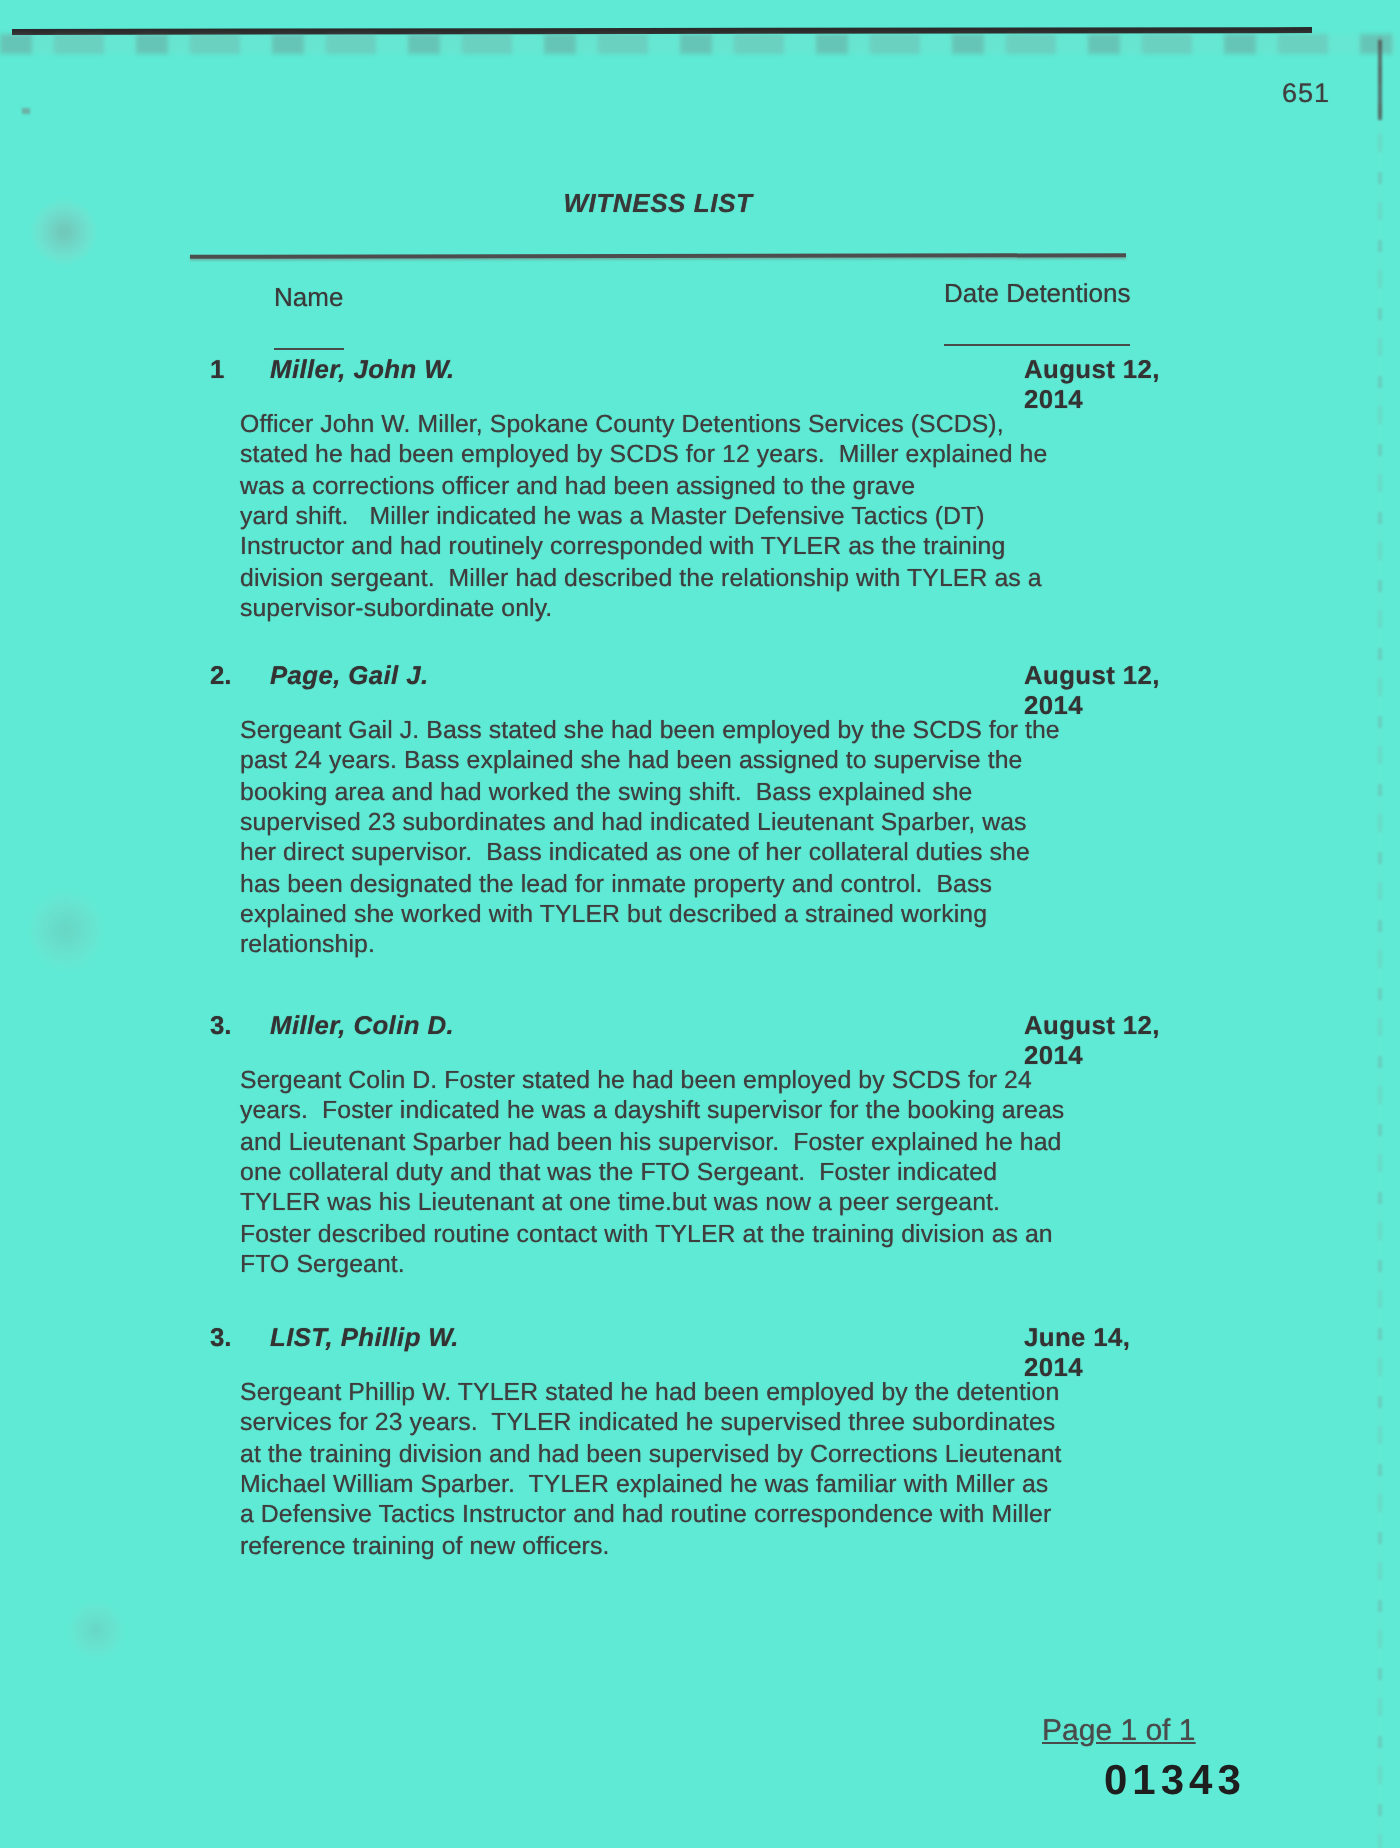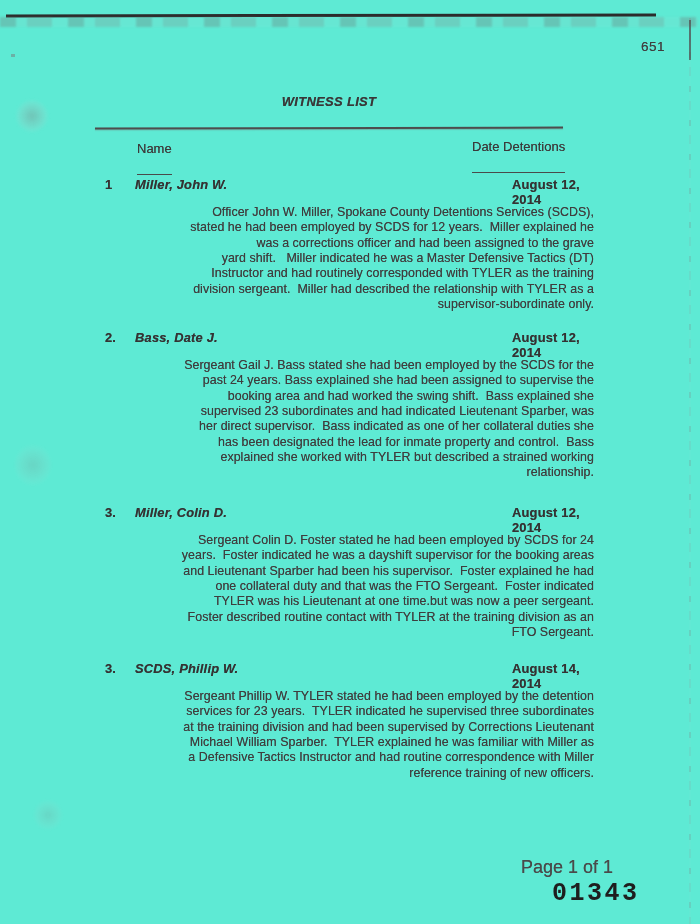"Officer John W. Miller, Spokane" .entry-body { margin: 12px 0 0 35px -> 12px 0 0 16px; text-align: right -> none }
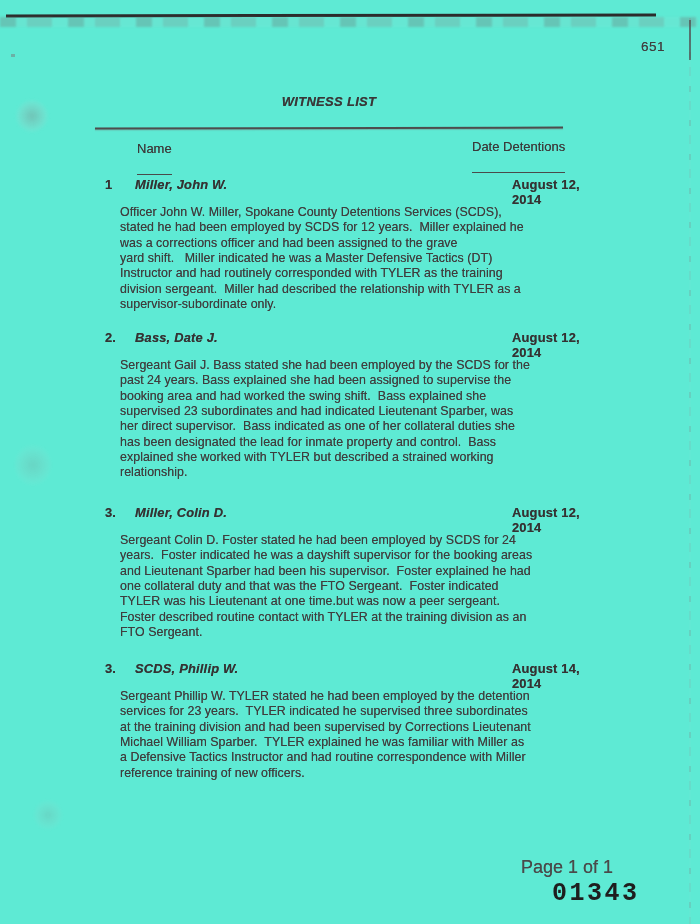"Bass, Date J." span.entry-name { text: Bass, Date -> Page, Gail }
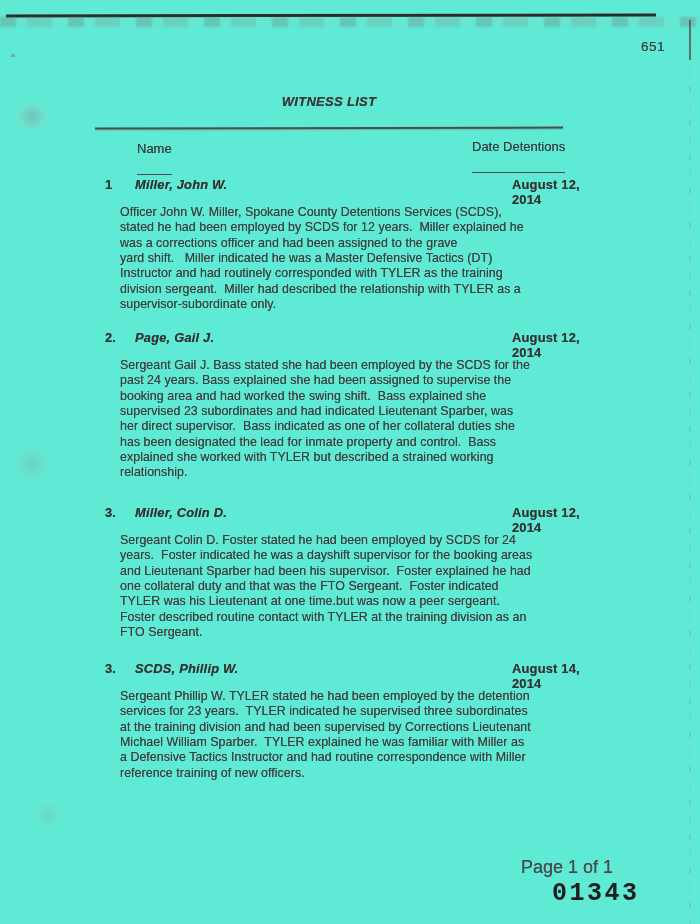"SCDS, Phillip W." span.entry-name { text: SCDS -> LIST }
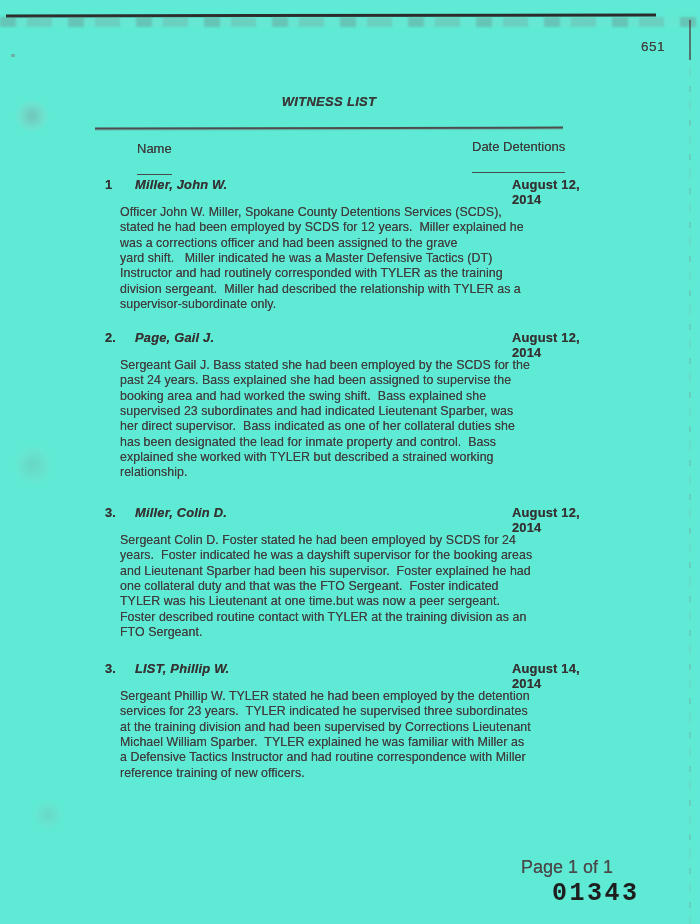"August 14, 2014" span.entry-date { text: August -> June }
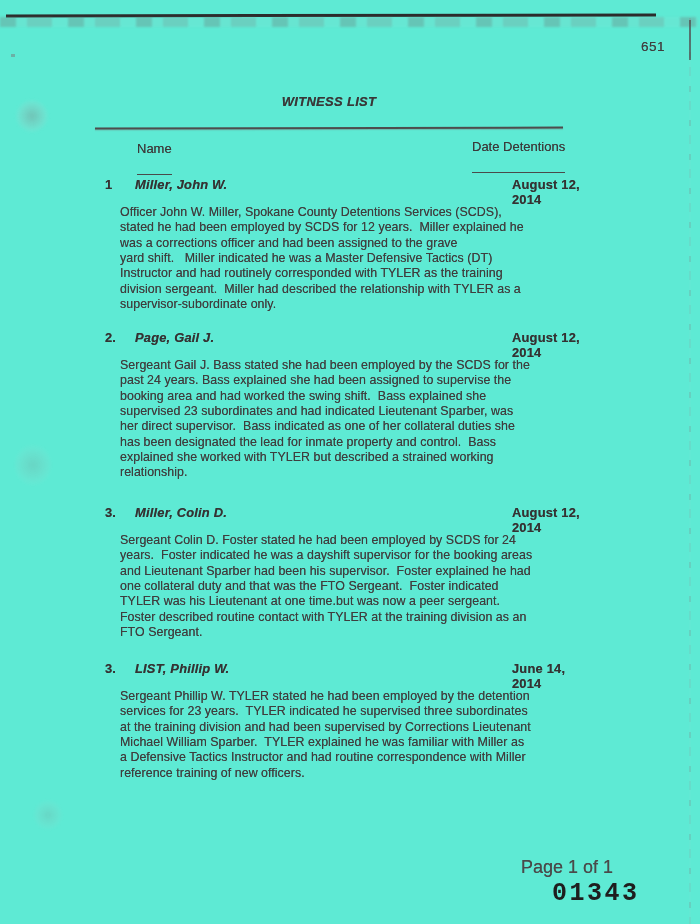"Page 1 of 1" .footer-page { font-size: 18px -> 15px; text-decoration: none -> underline }
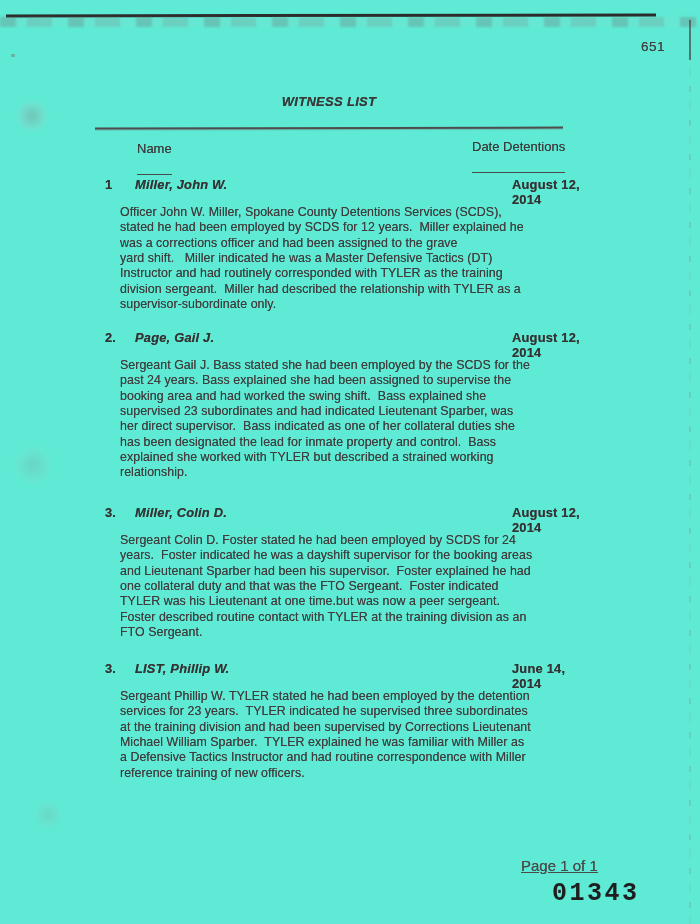"01343" .bates-number { font-family: Liberation Mono, monospace -> Liberation Sans, sans-serif; font-size: 25px -> 21px }
